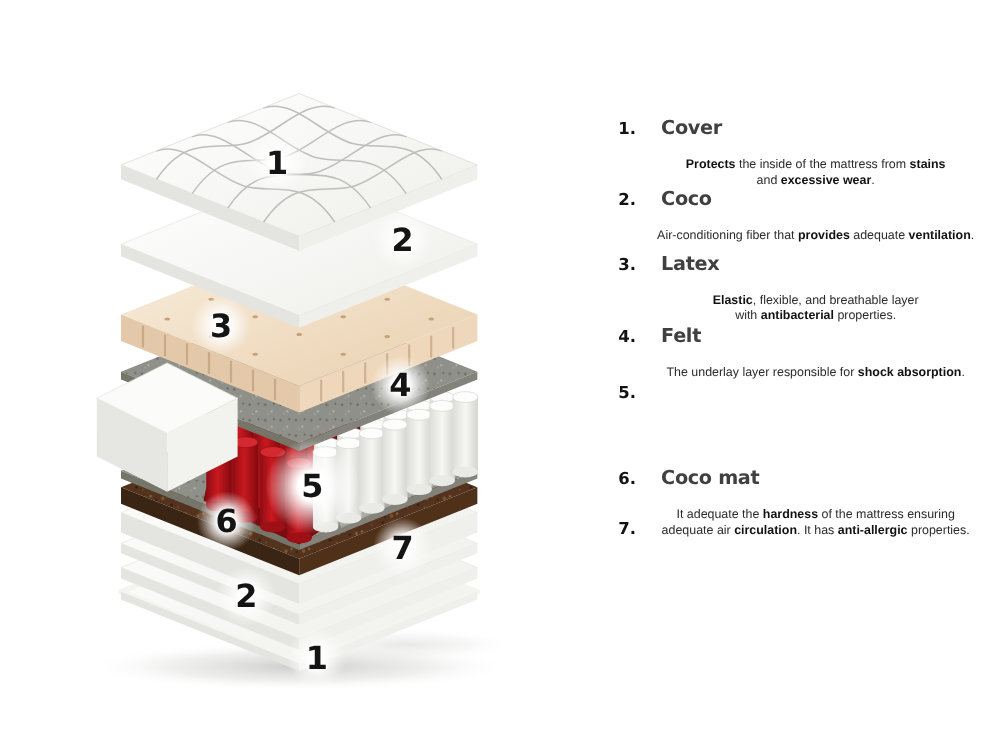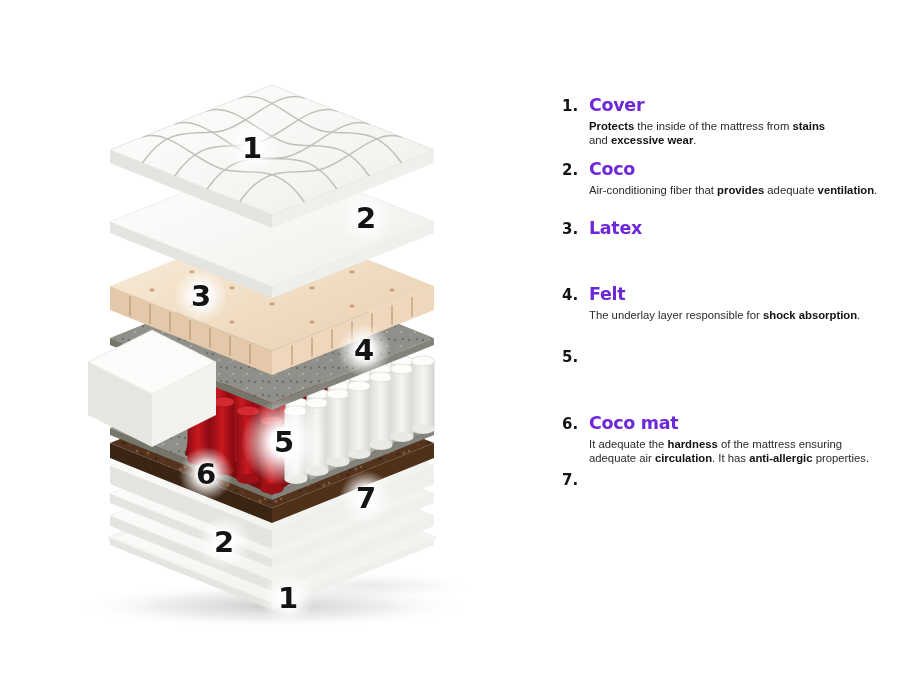"Cover" .legend-title { color: #6d28d9 -> #404040; margin: 0 -> 12px }
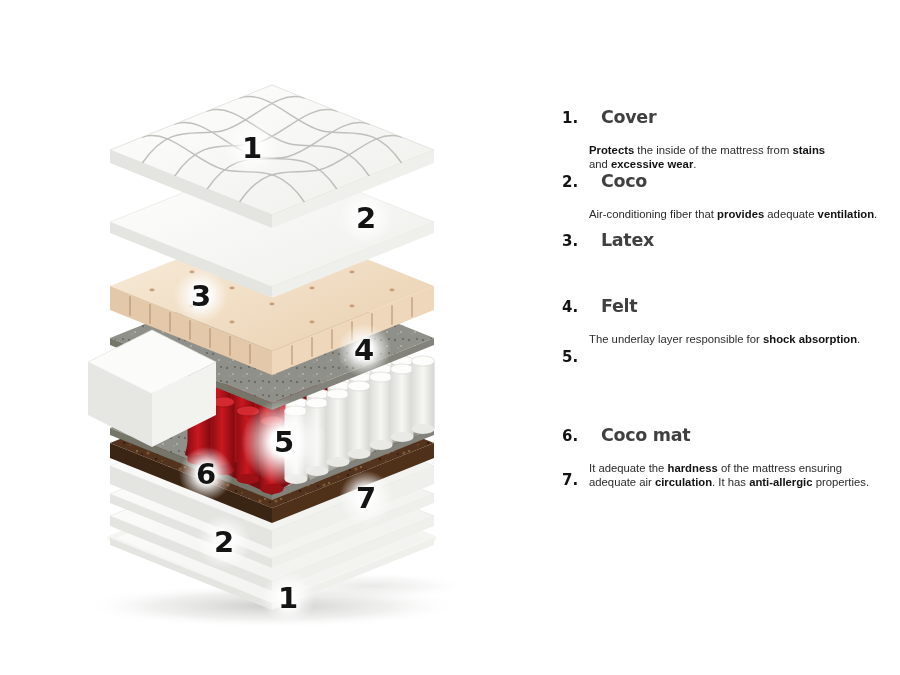"Protects the inside of the" .legend-desc { text-align: none -> center }
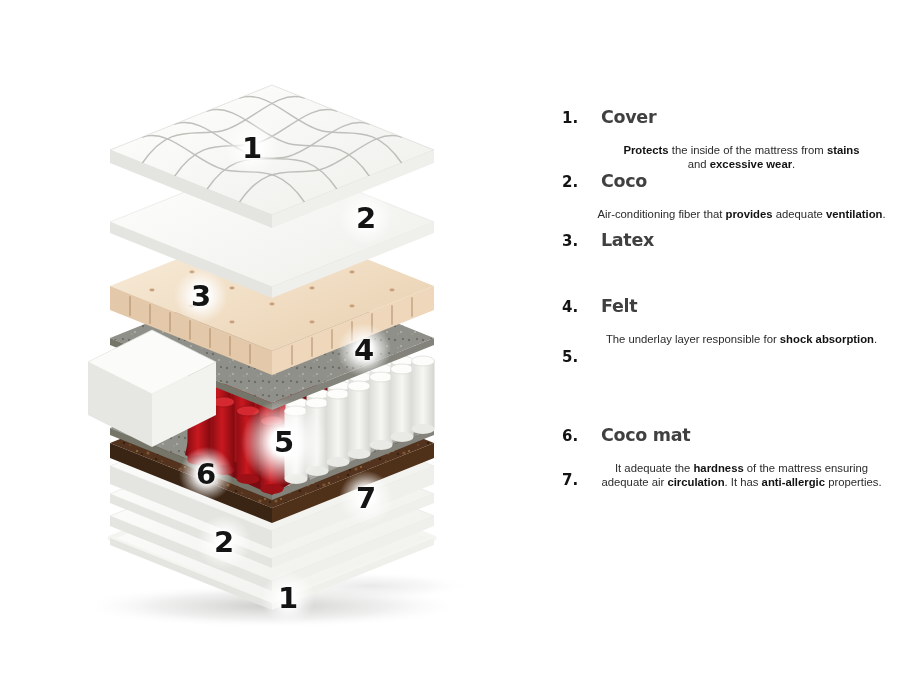"Elastic, flexible, and breathable layer" p.legend-desc { html: none -> <p><b>Elastic</b><span>, flexible, and breathable layer with </span><b>antibacterial</b><span> properties.</span></p> }
